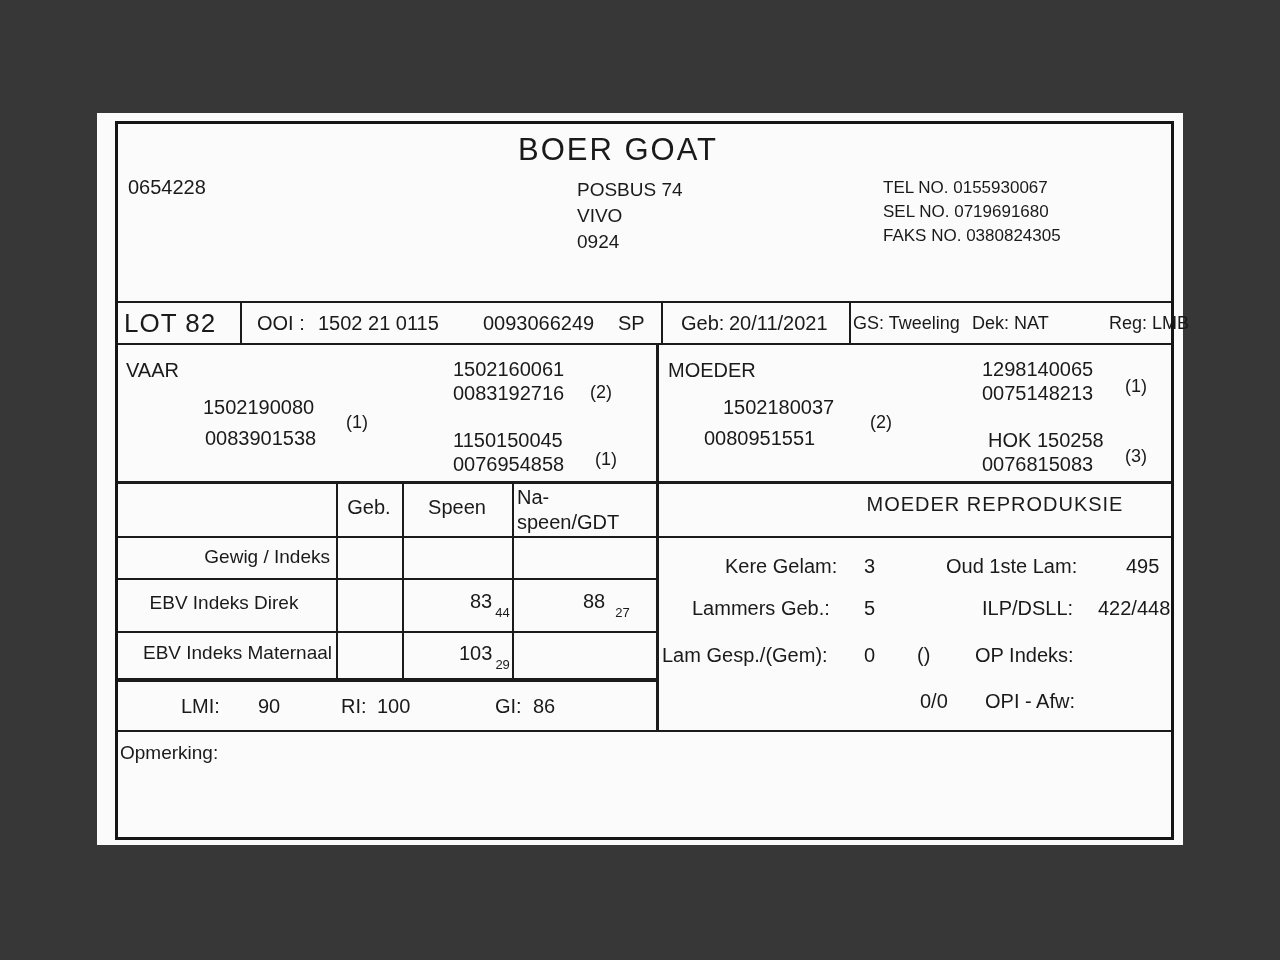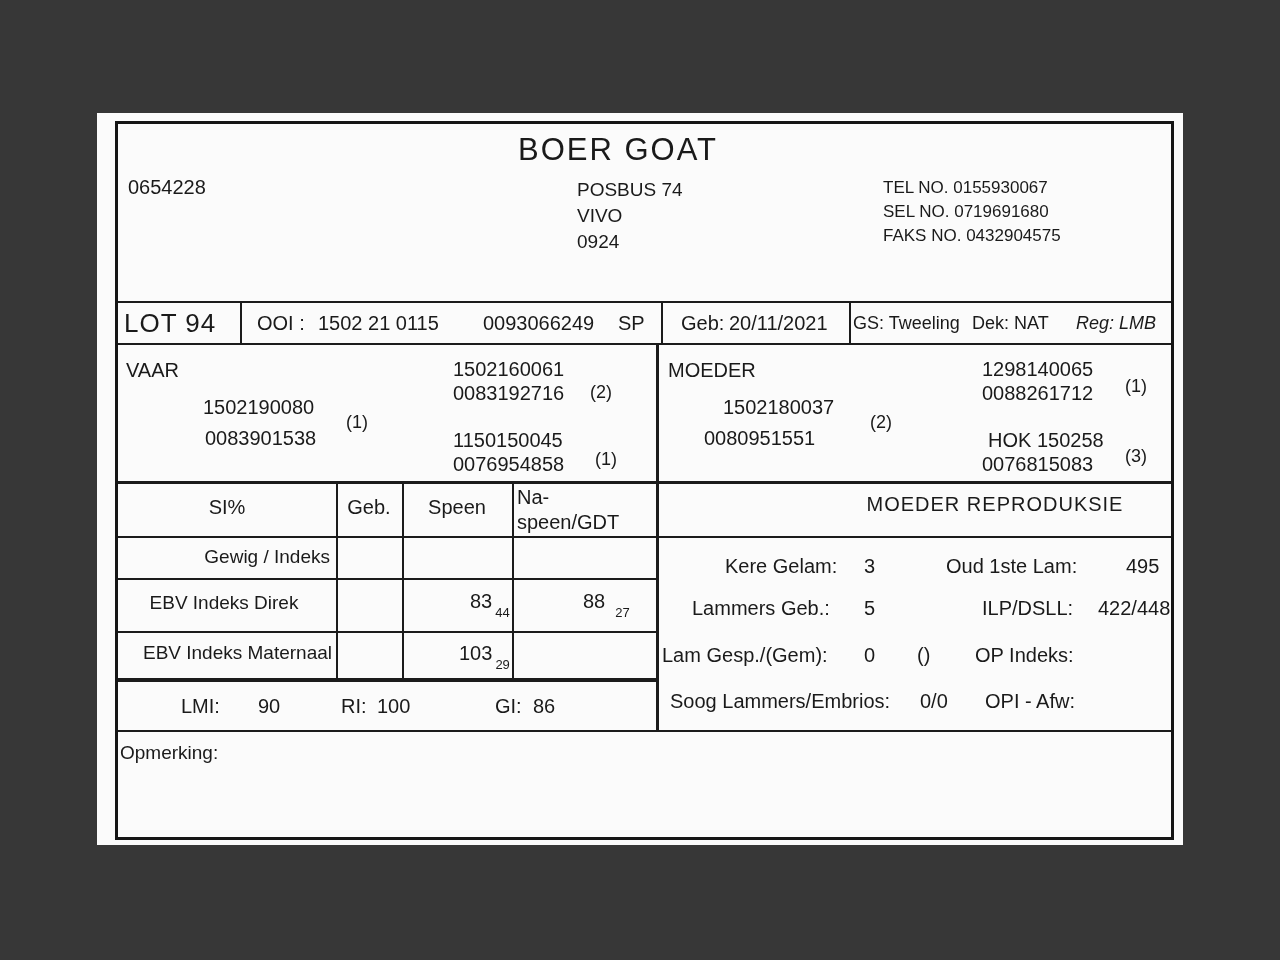"FAKS NO. 0432904575" div { text: 0432904575 -> 0380824305 }
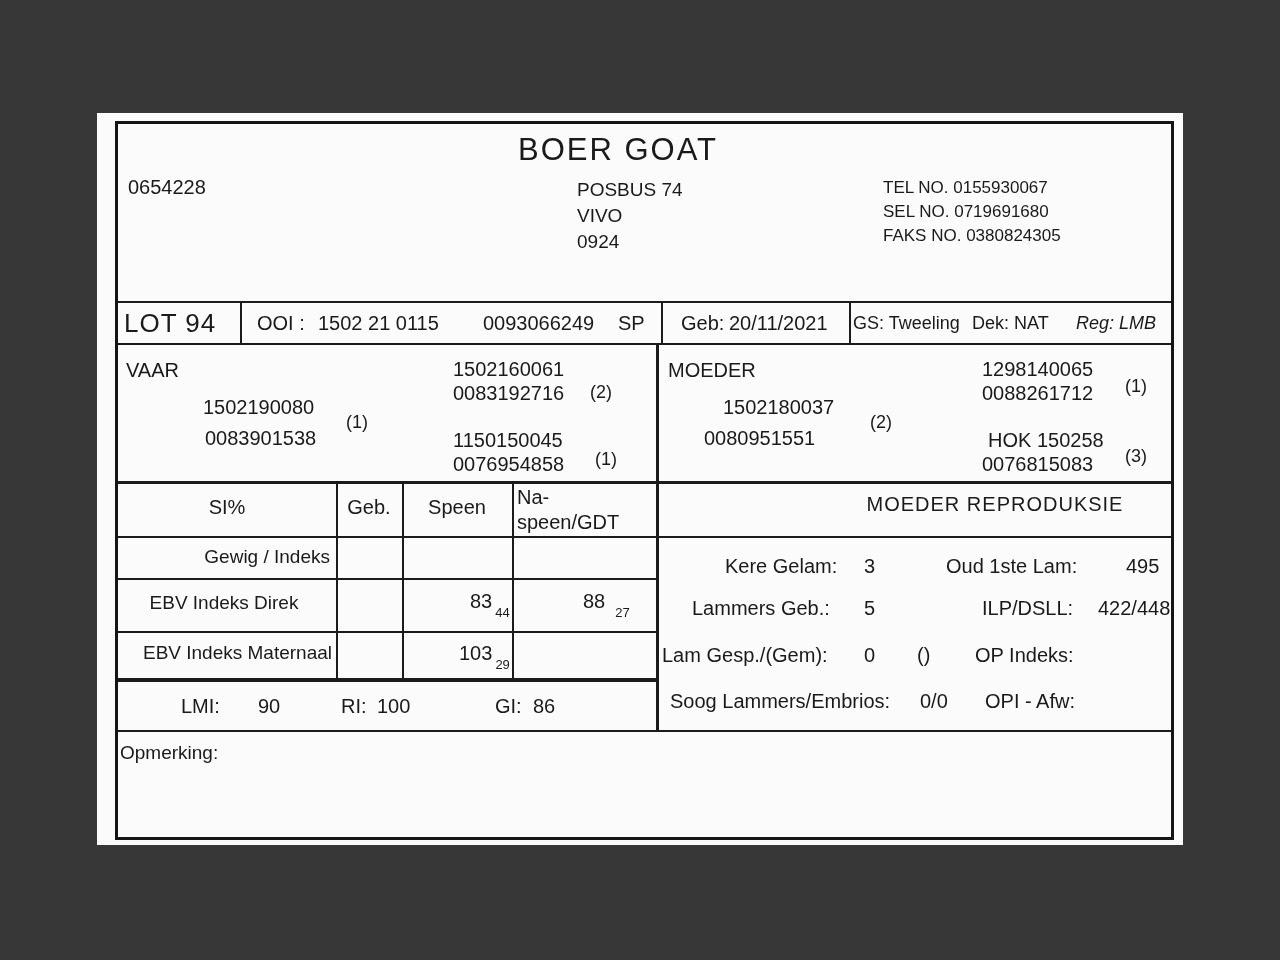"LOT 94" div.abs { text: 94 -> 82 }
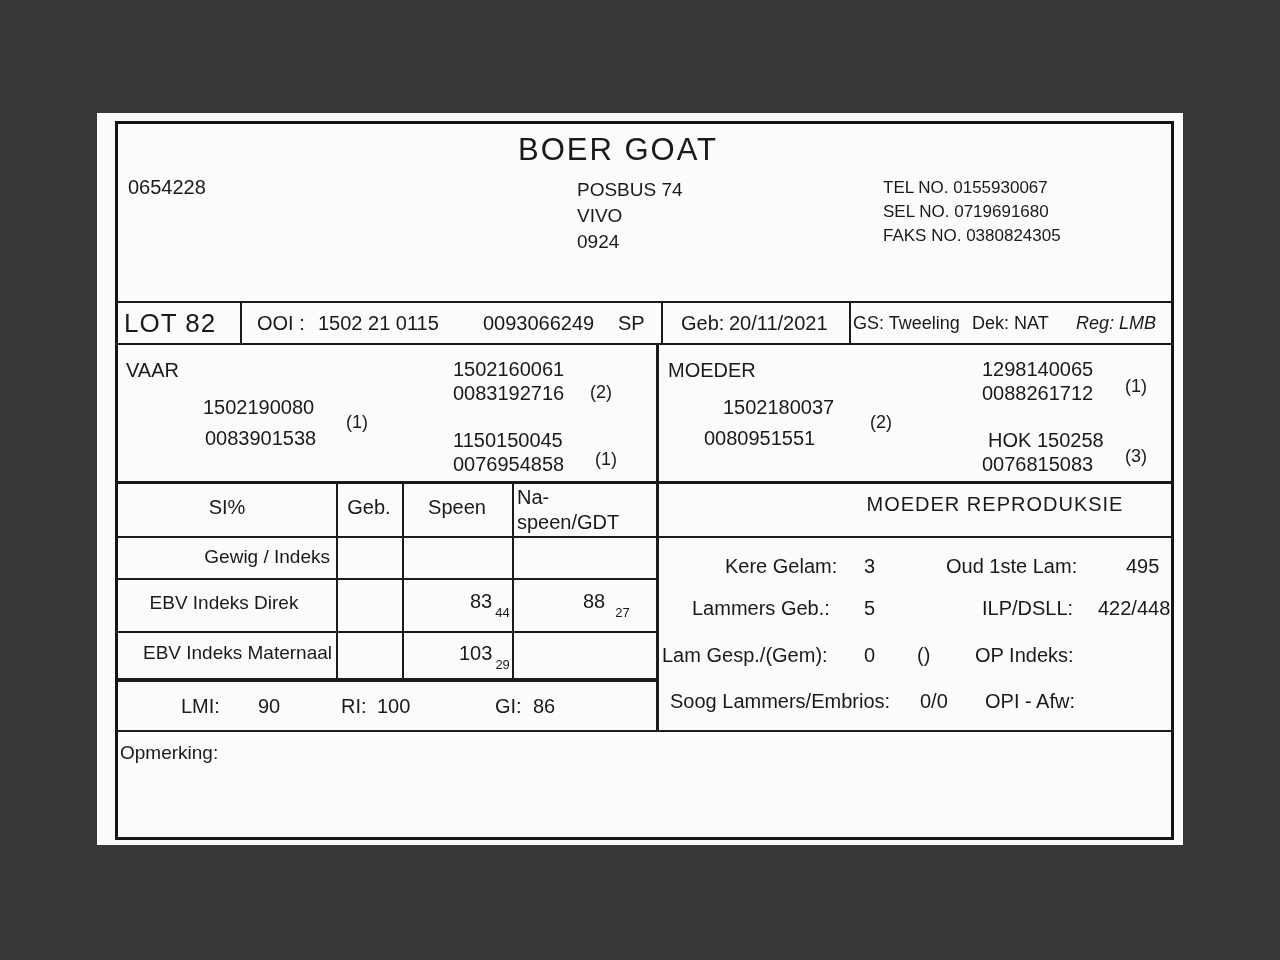"Reg: LMB" div.abs { font-style: italic -> none; left: 958px -> 991px }
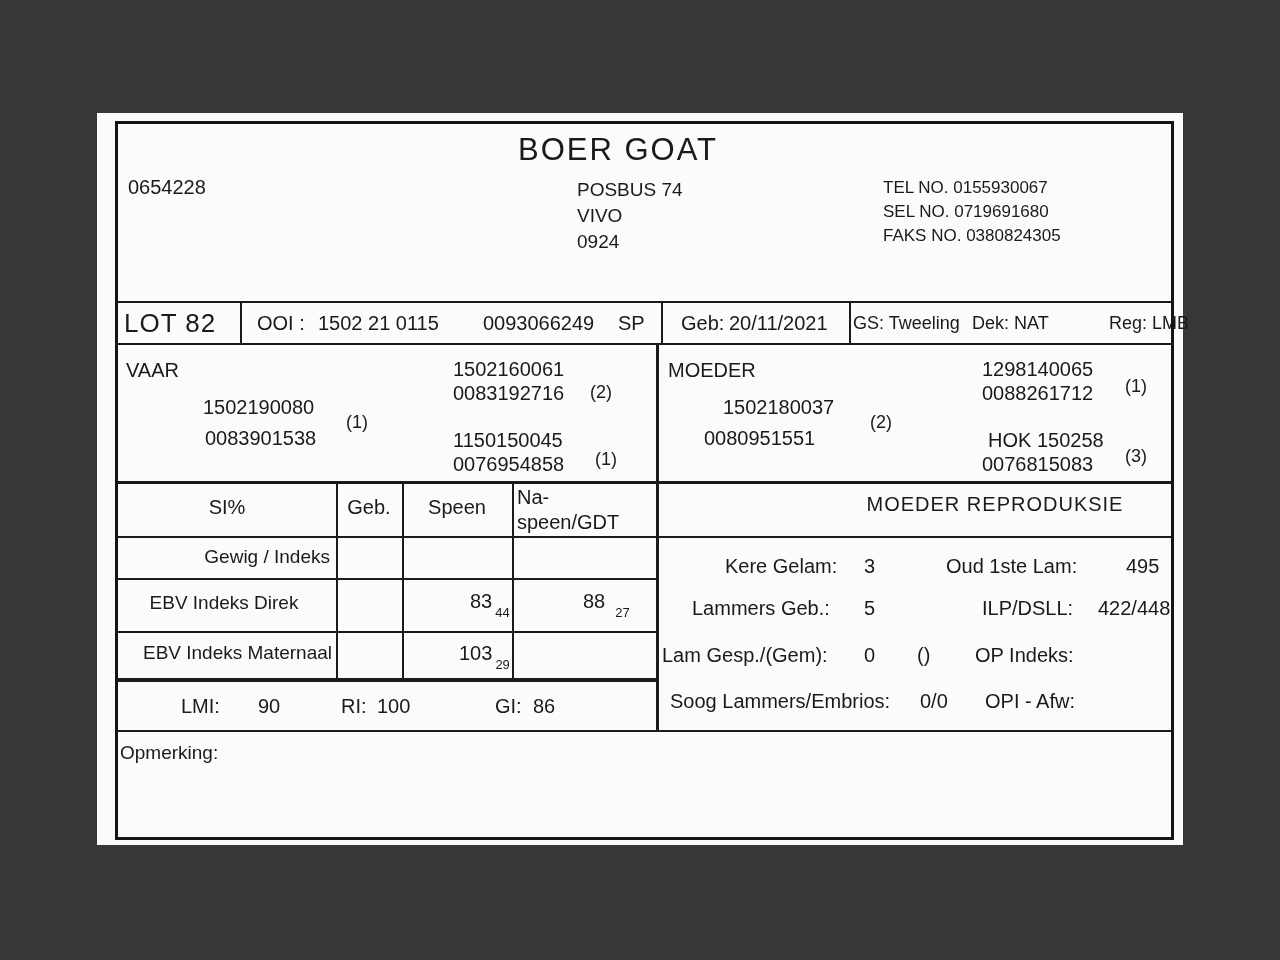"0088261712" div.abs { text: 0088261712 -> 0075148213 }
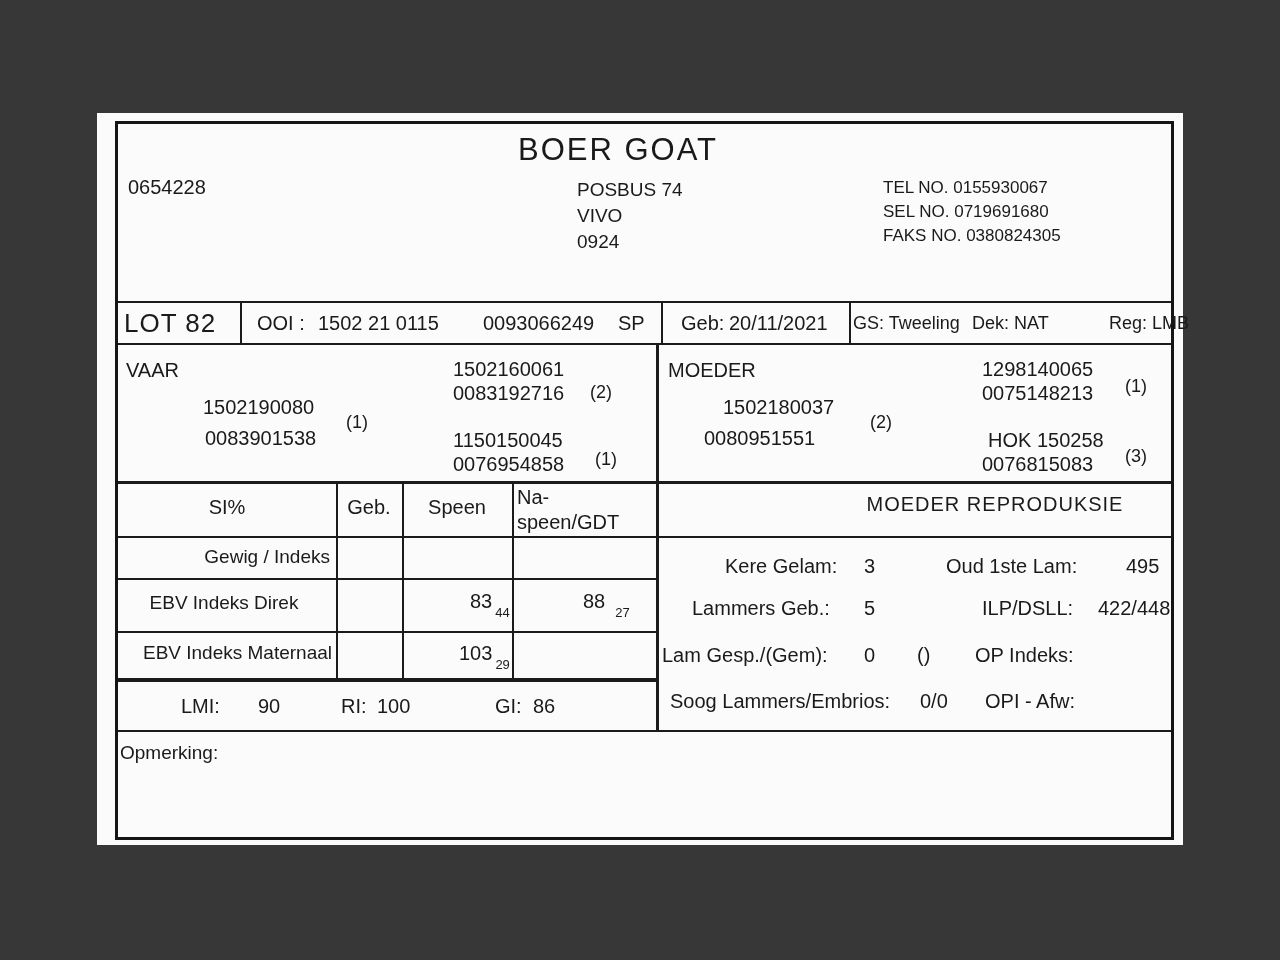"SI%" div.abs { html: <div>SI%</div> -> none }
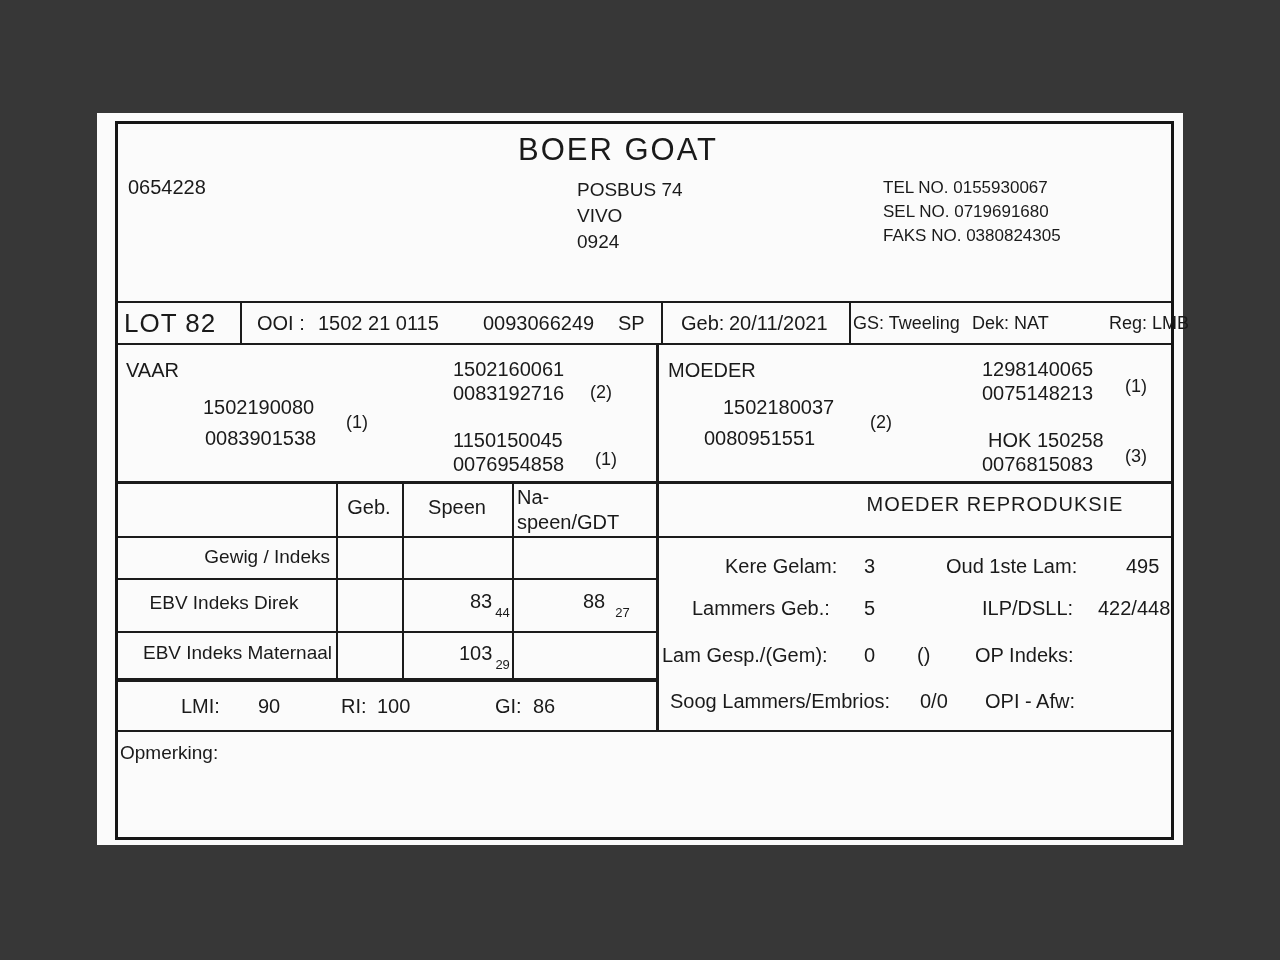"Soog Lammers/Embrios:" div.abs { html: <div>Soog Lammers/Embrios:</div> -> none }
